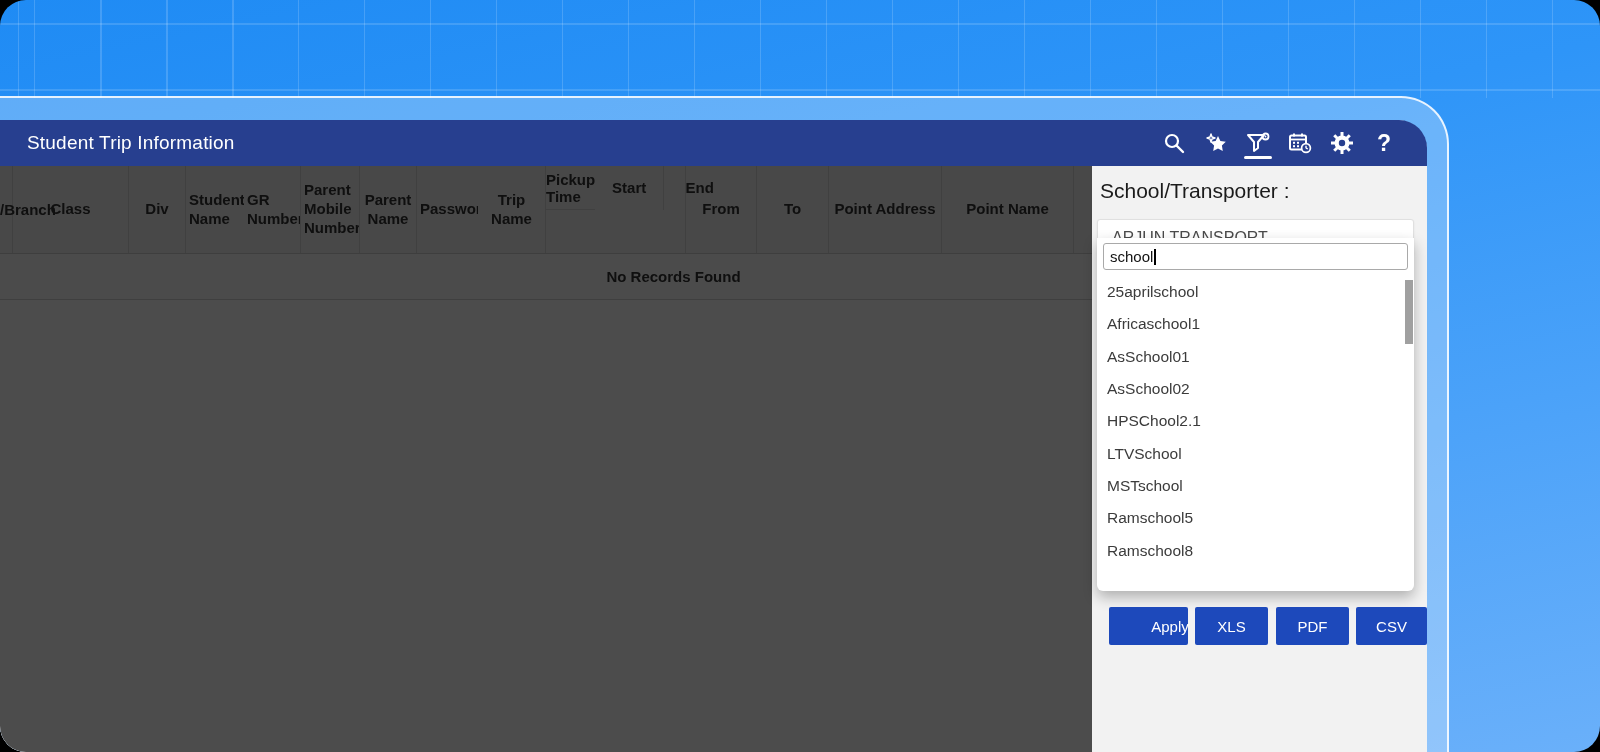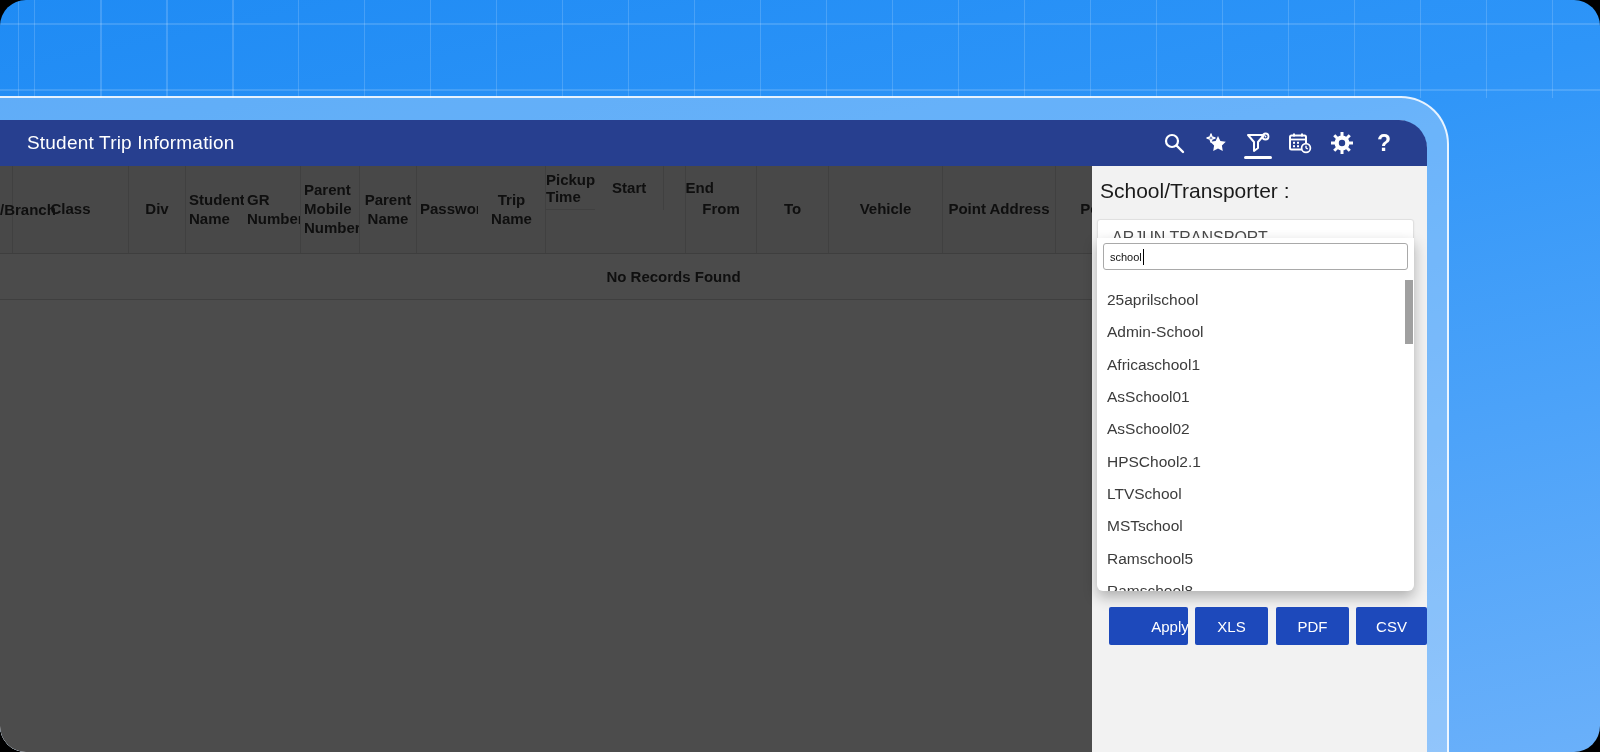"Vehicle" div.th { html: <div>Vehicle</div> -> none }
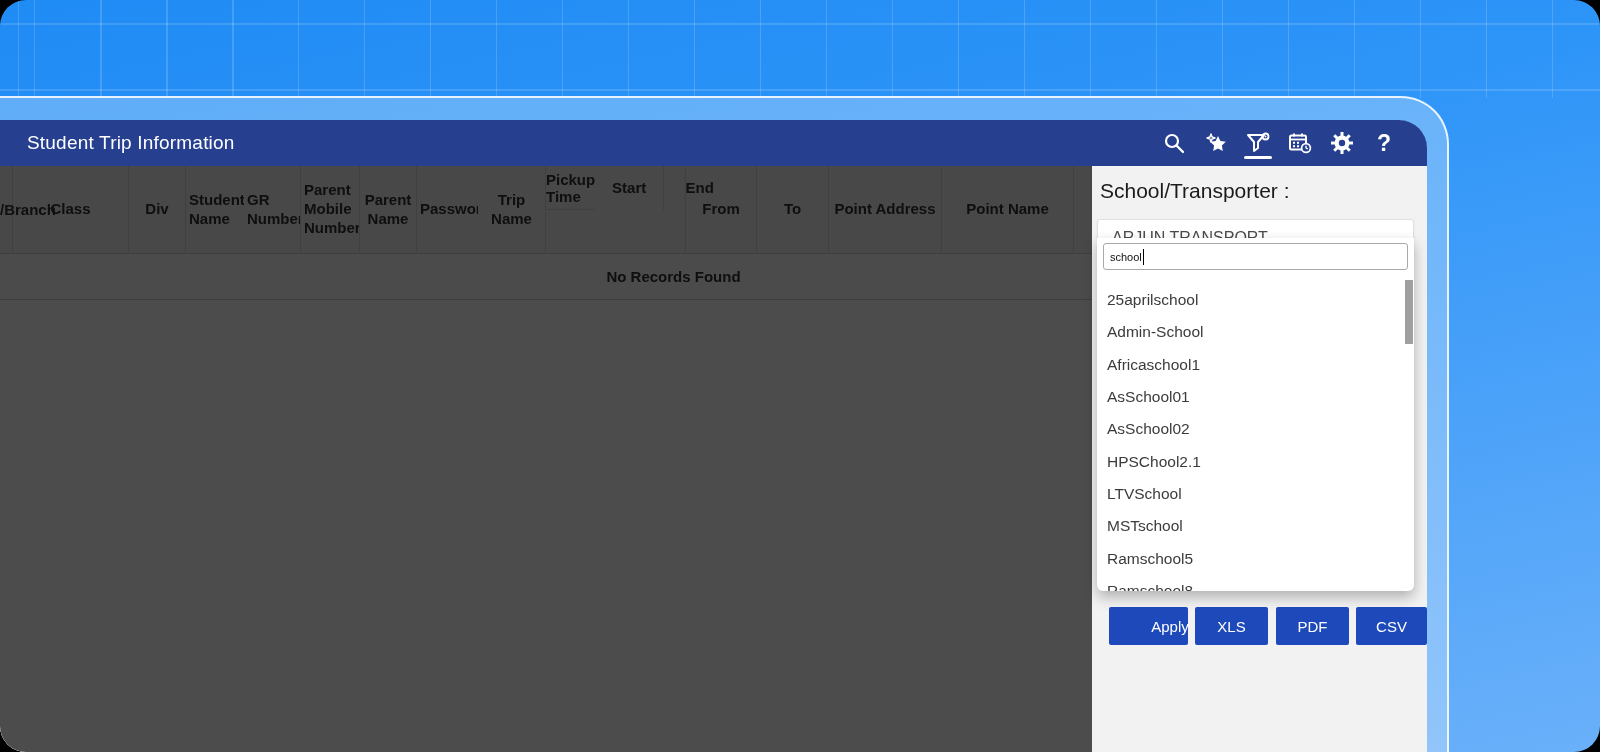"school" .searchbox { font-size: 11px -> 15px }
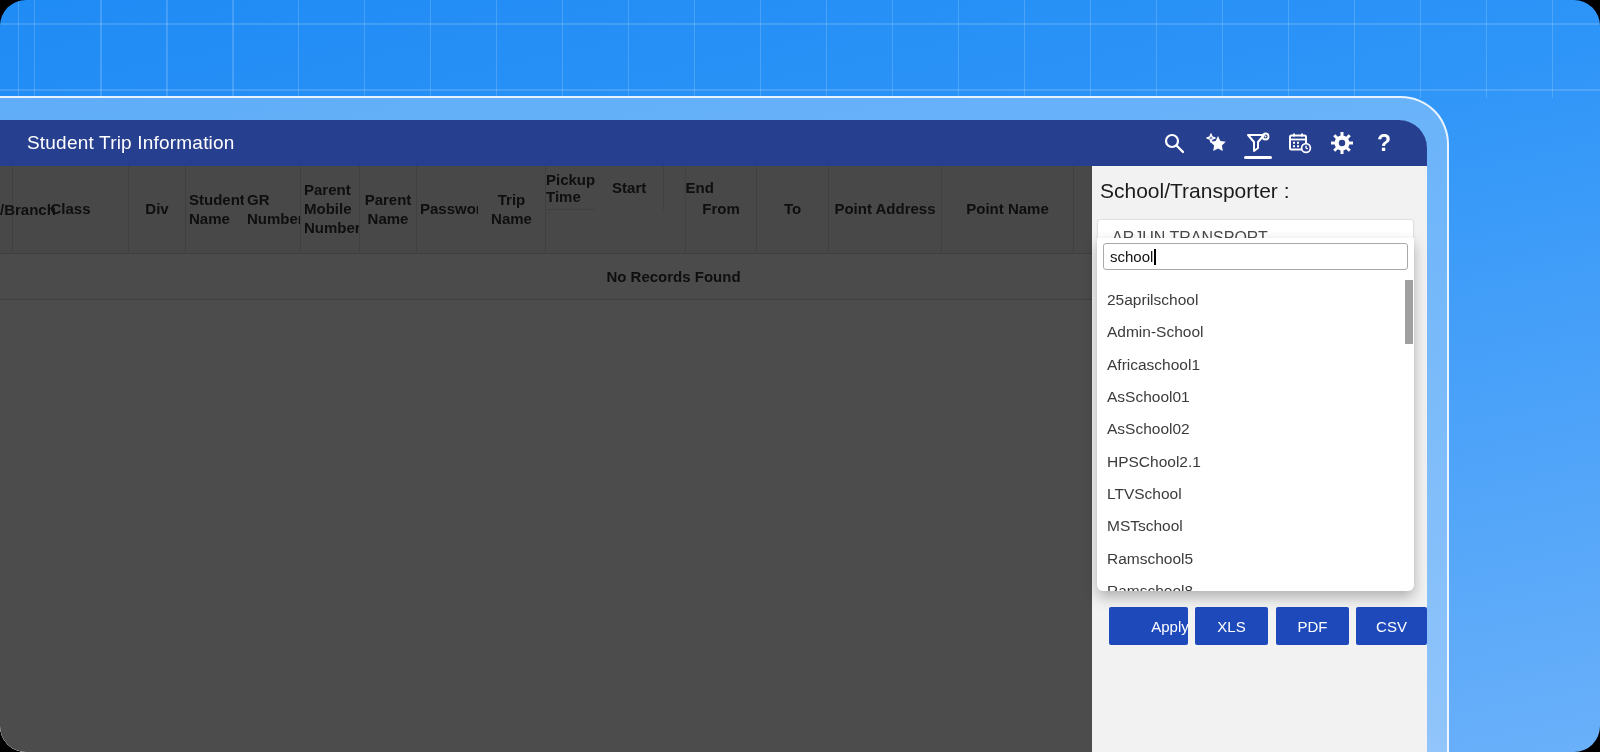"25aprilschool" .optlist { margin-top: 14px -> 6px }
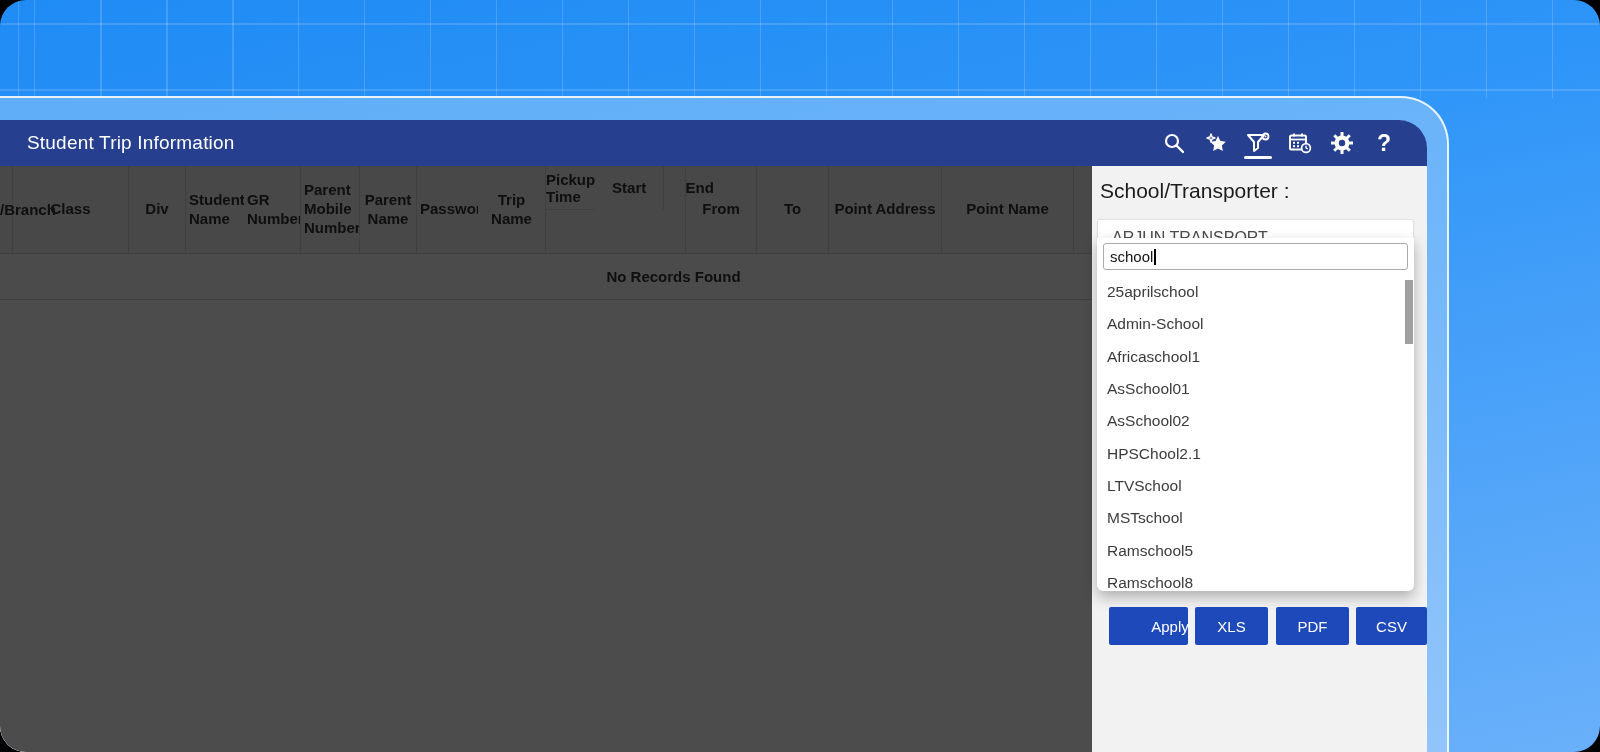"Admin-School" div.opt { html: <div>Admin-School</div> -> none }
